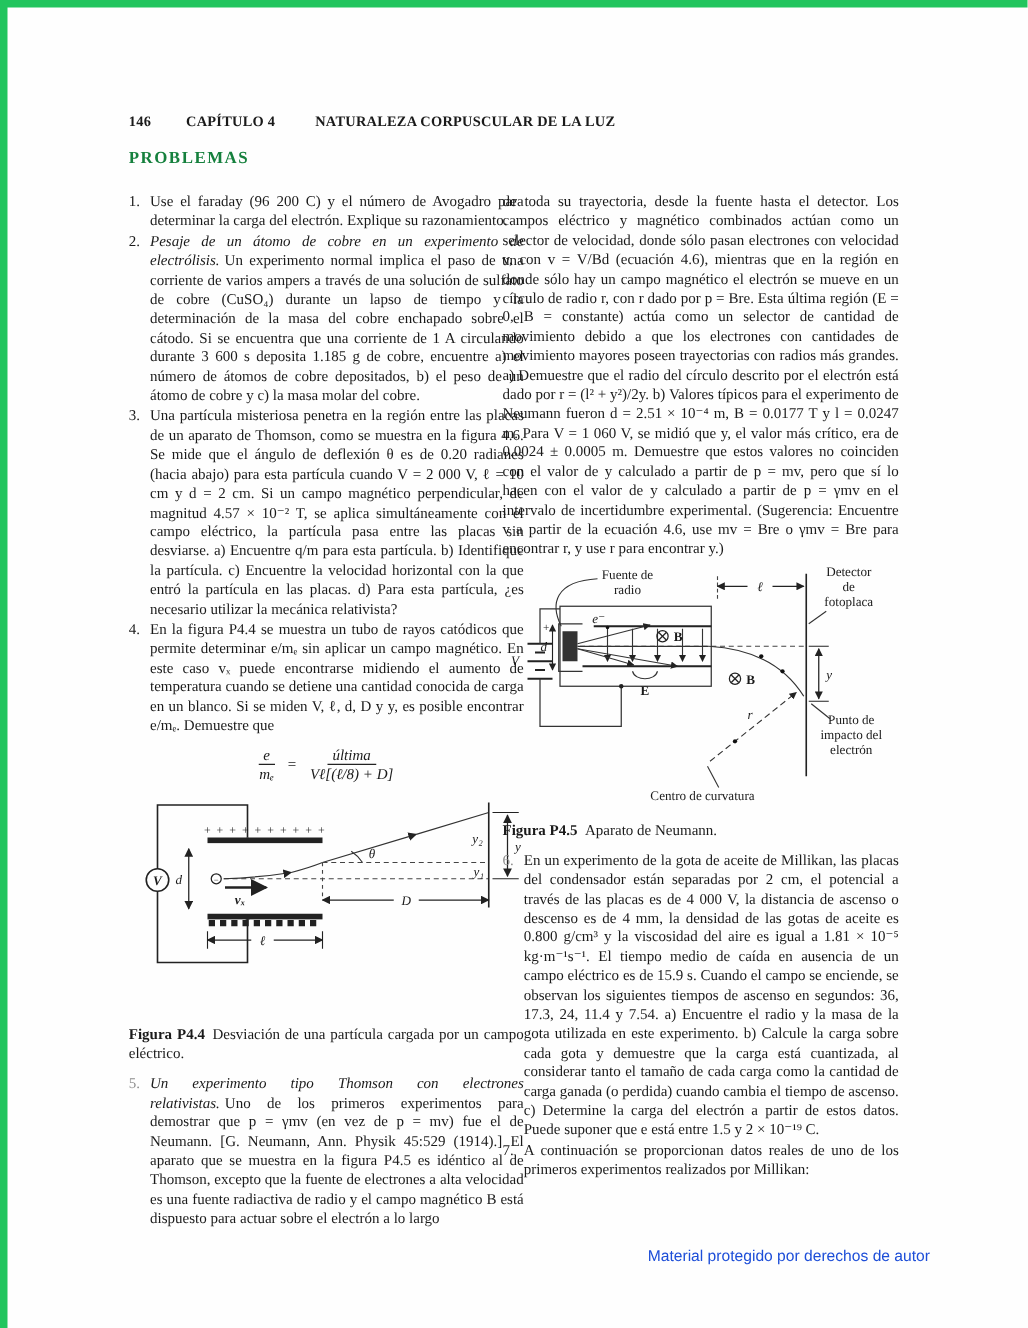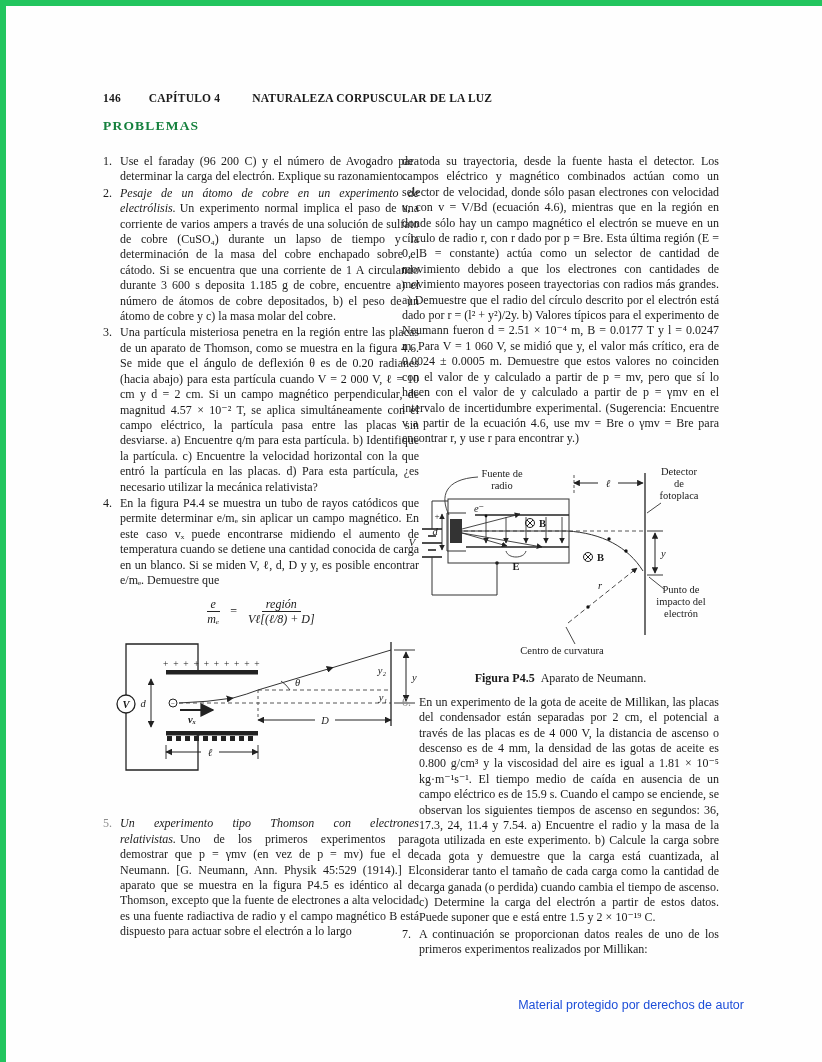"Fuente de" div.figwrap { margin-top: 20px -> 6px }
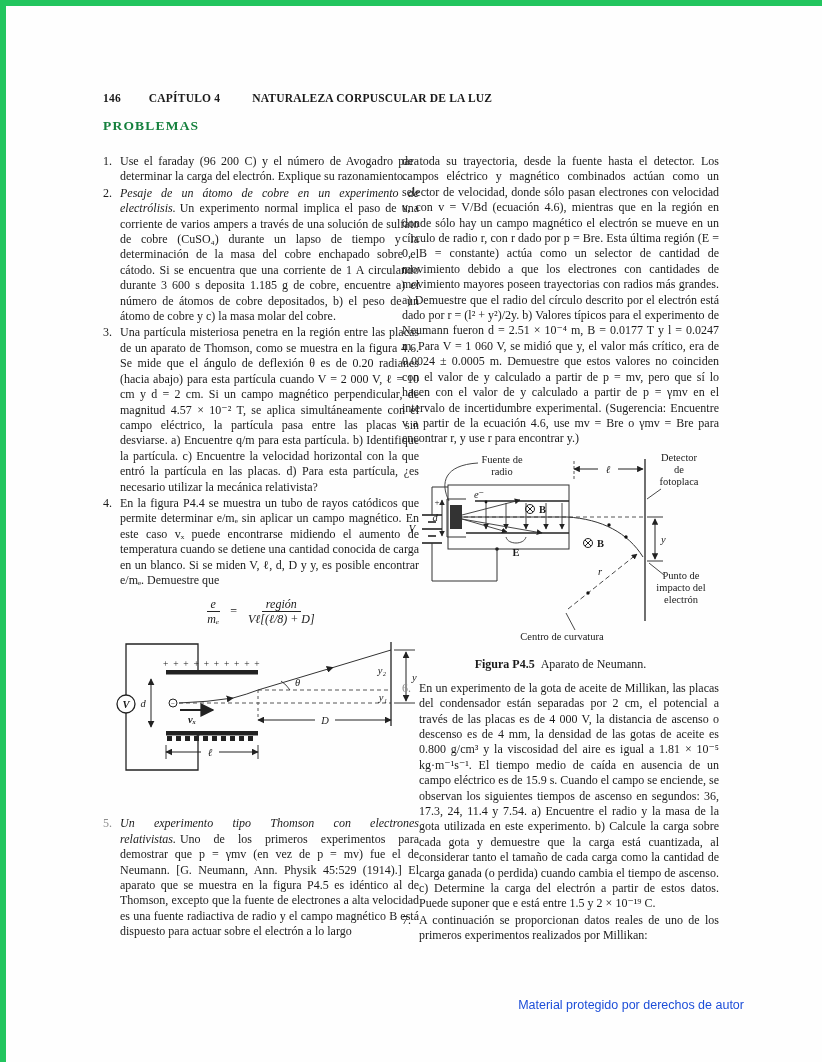"región" span.fnum { text: región -> última }
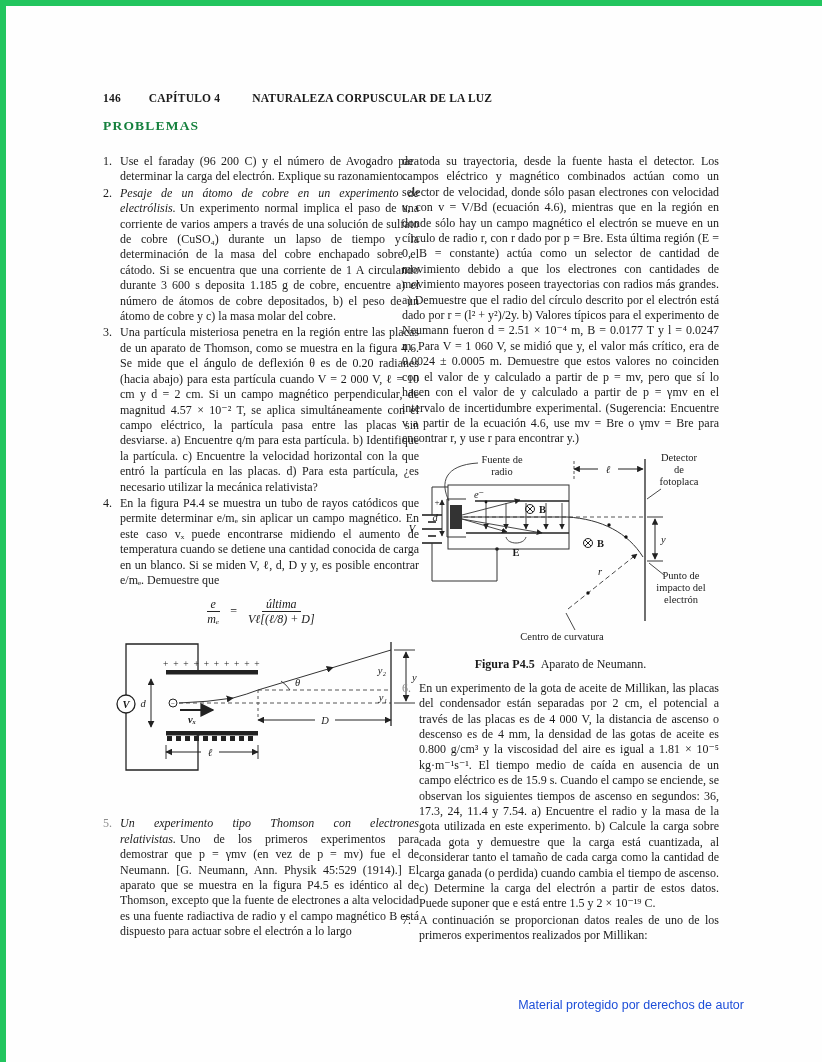"Figura P4.5 Aparato de Neumann." .figcaption.center { text-align: center -> none }
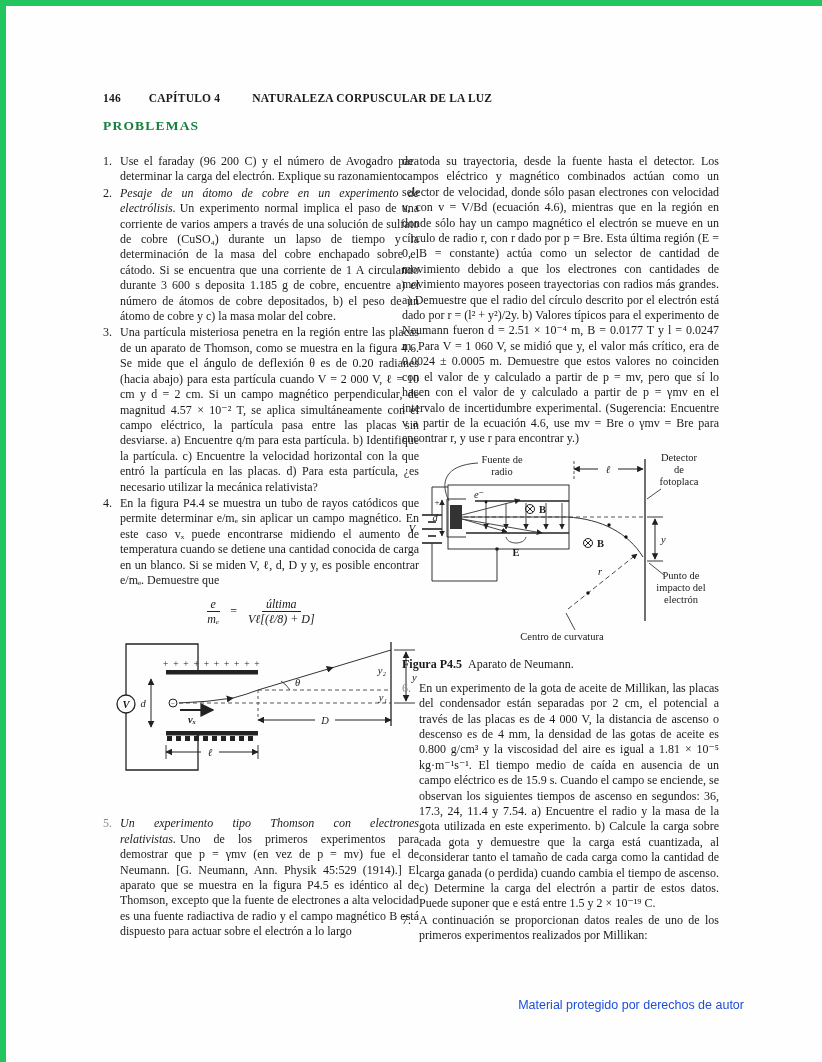"Figura P4.4 Desviación de una" div.figcaption { html: none -> <div> <span>Figura P4.4</span><span>Desviación de una partícula cargada por un campo eléctrico.</span> </div> }
